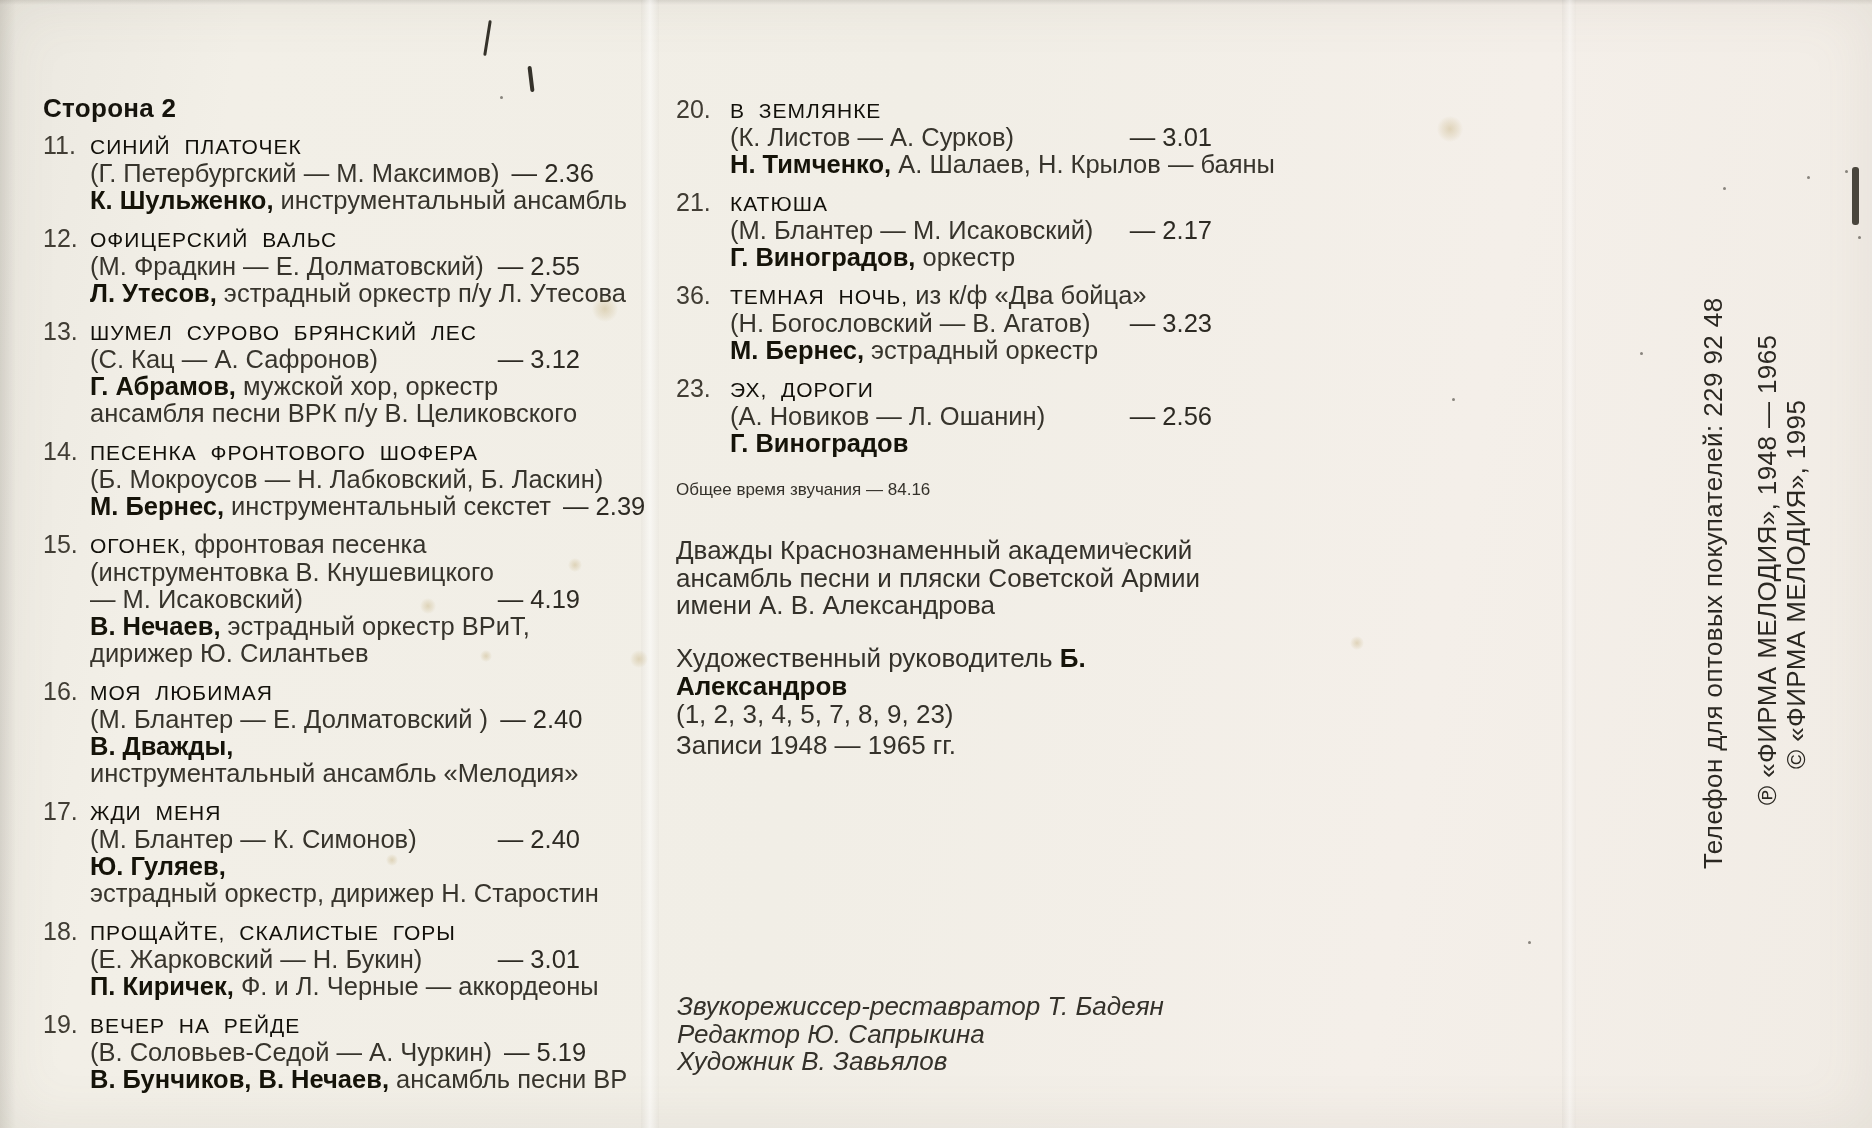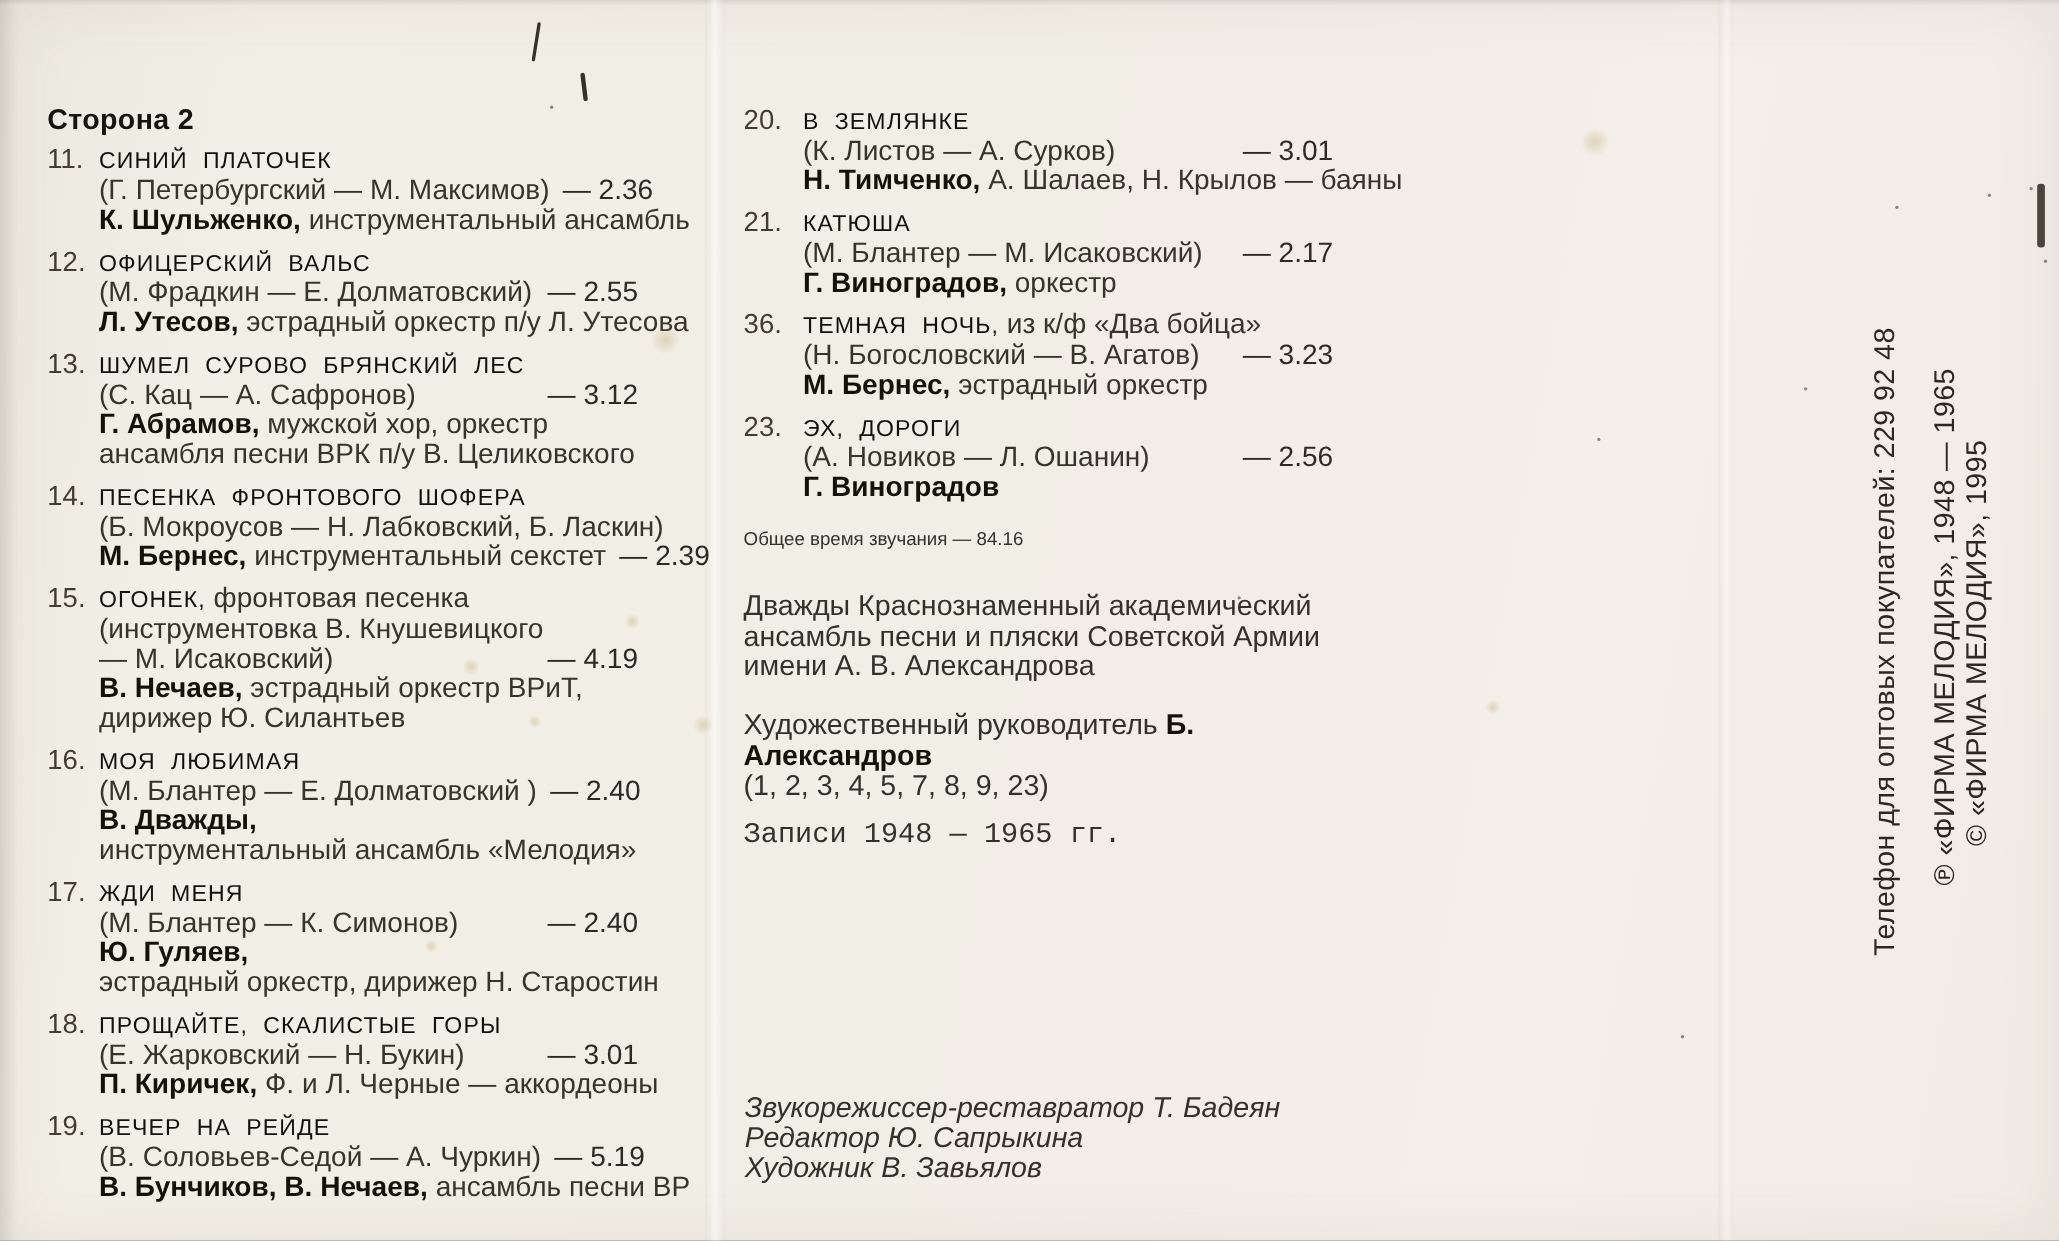"Записи 1948 — 1965 гг." .recordings { font-family: Liberation Mono, monospace -> none; margin-top: 17px -> 4px }
